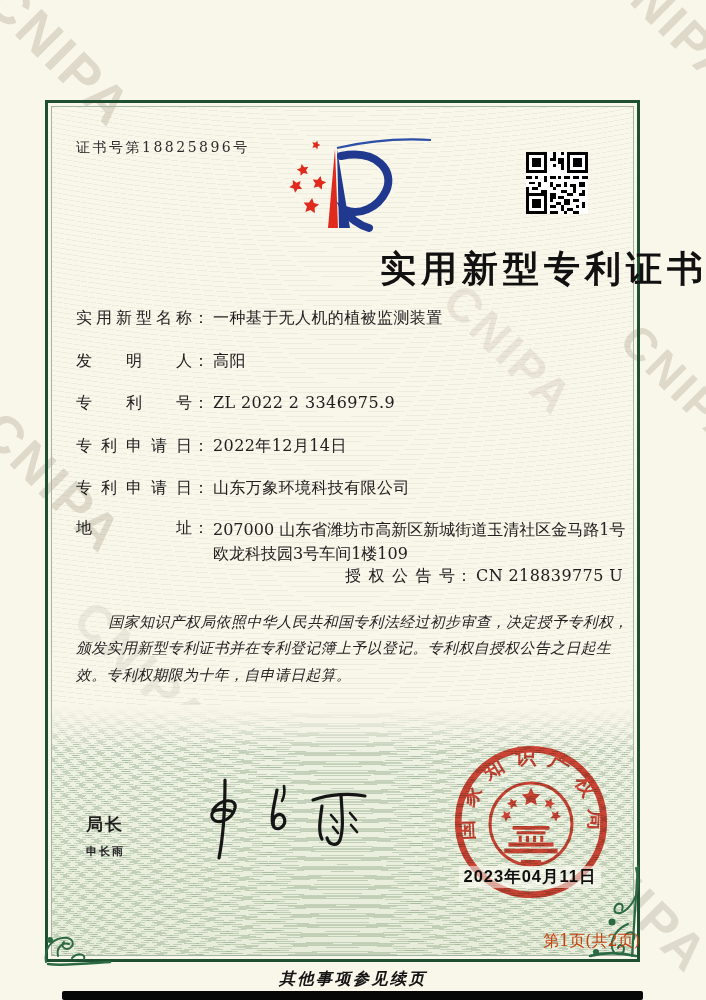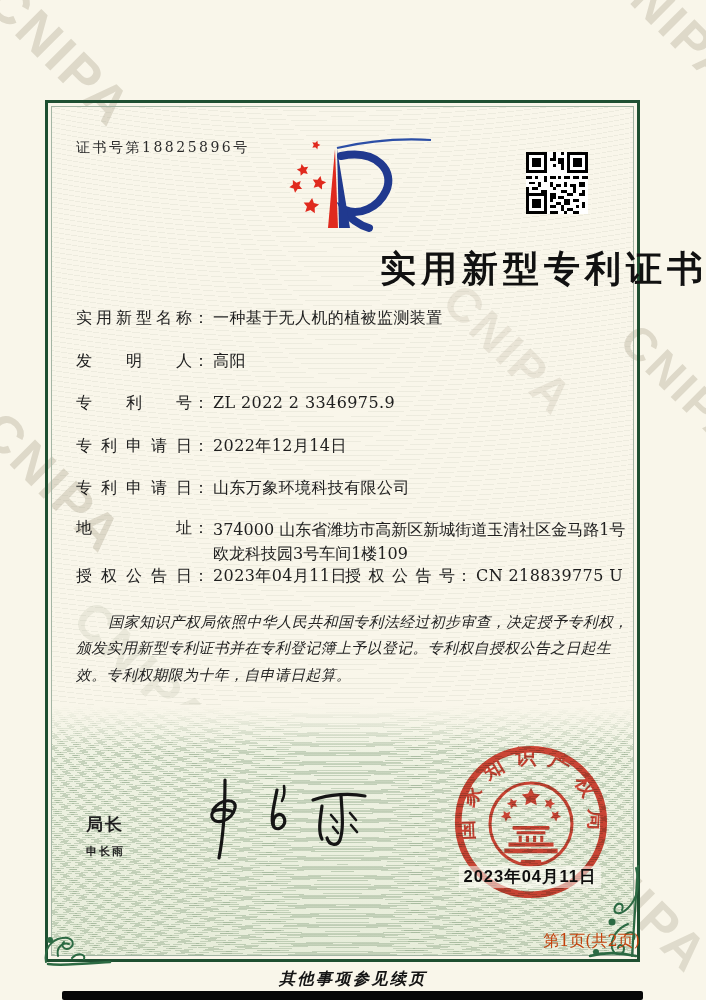"374000 山东省潍坊市高新区新城街道玉清社区金马路1号" div { text: 374000 -> 207000 }
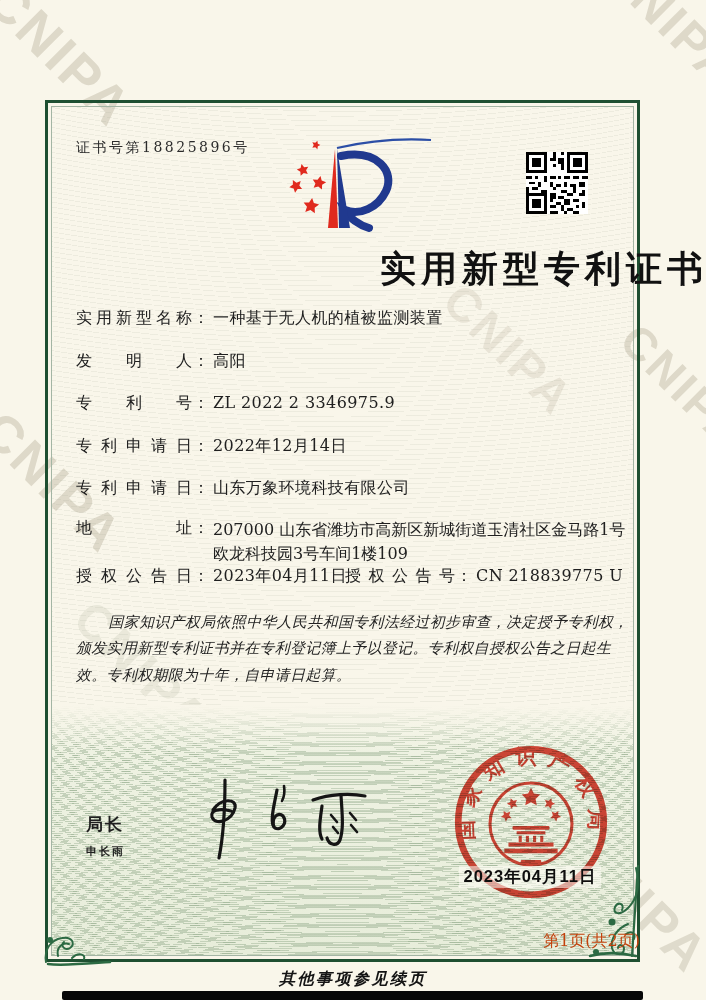"授权公告日： 2023年04月11日" div.field { html: <div> <span>授权公告日</span><span>：</span><span>2023年04月11日</span> </div> -> none }
